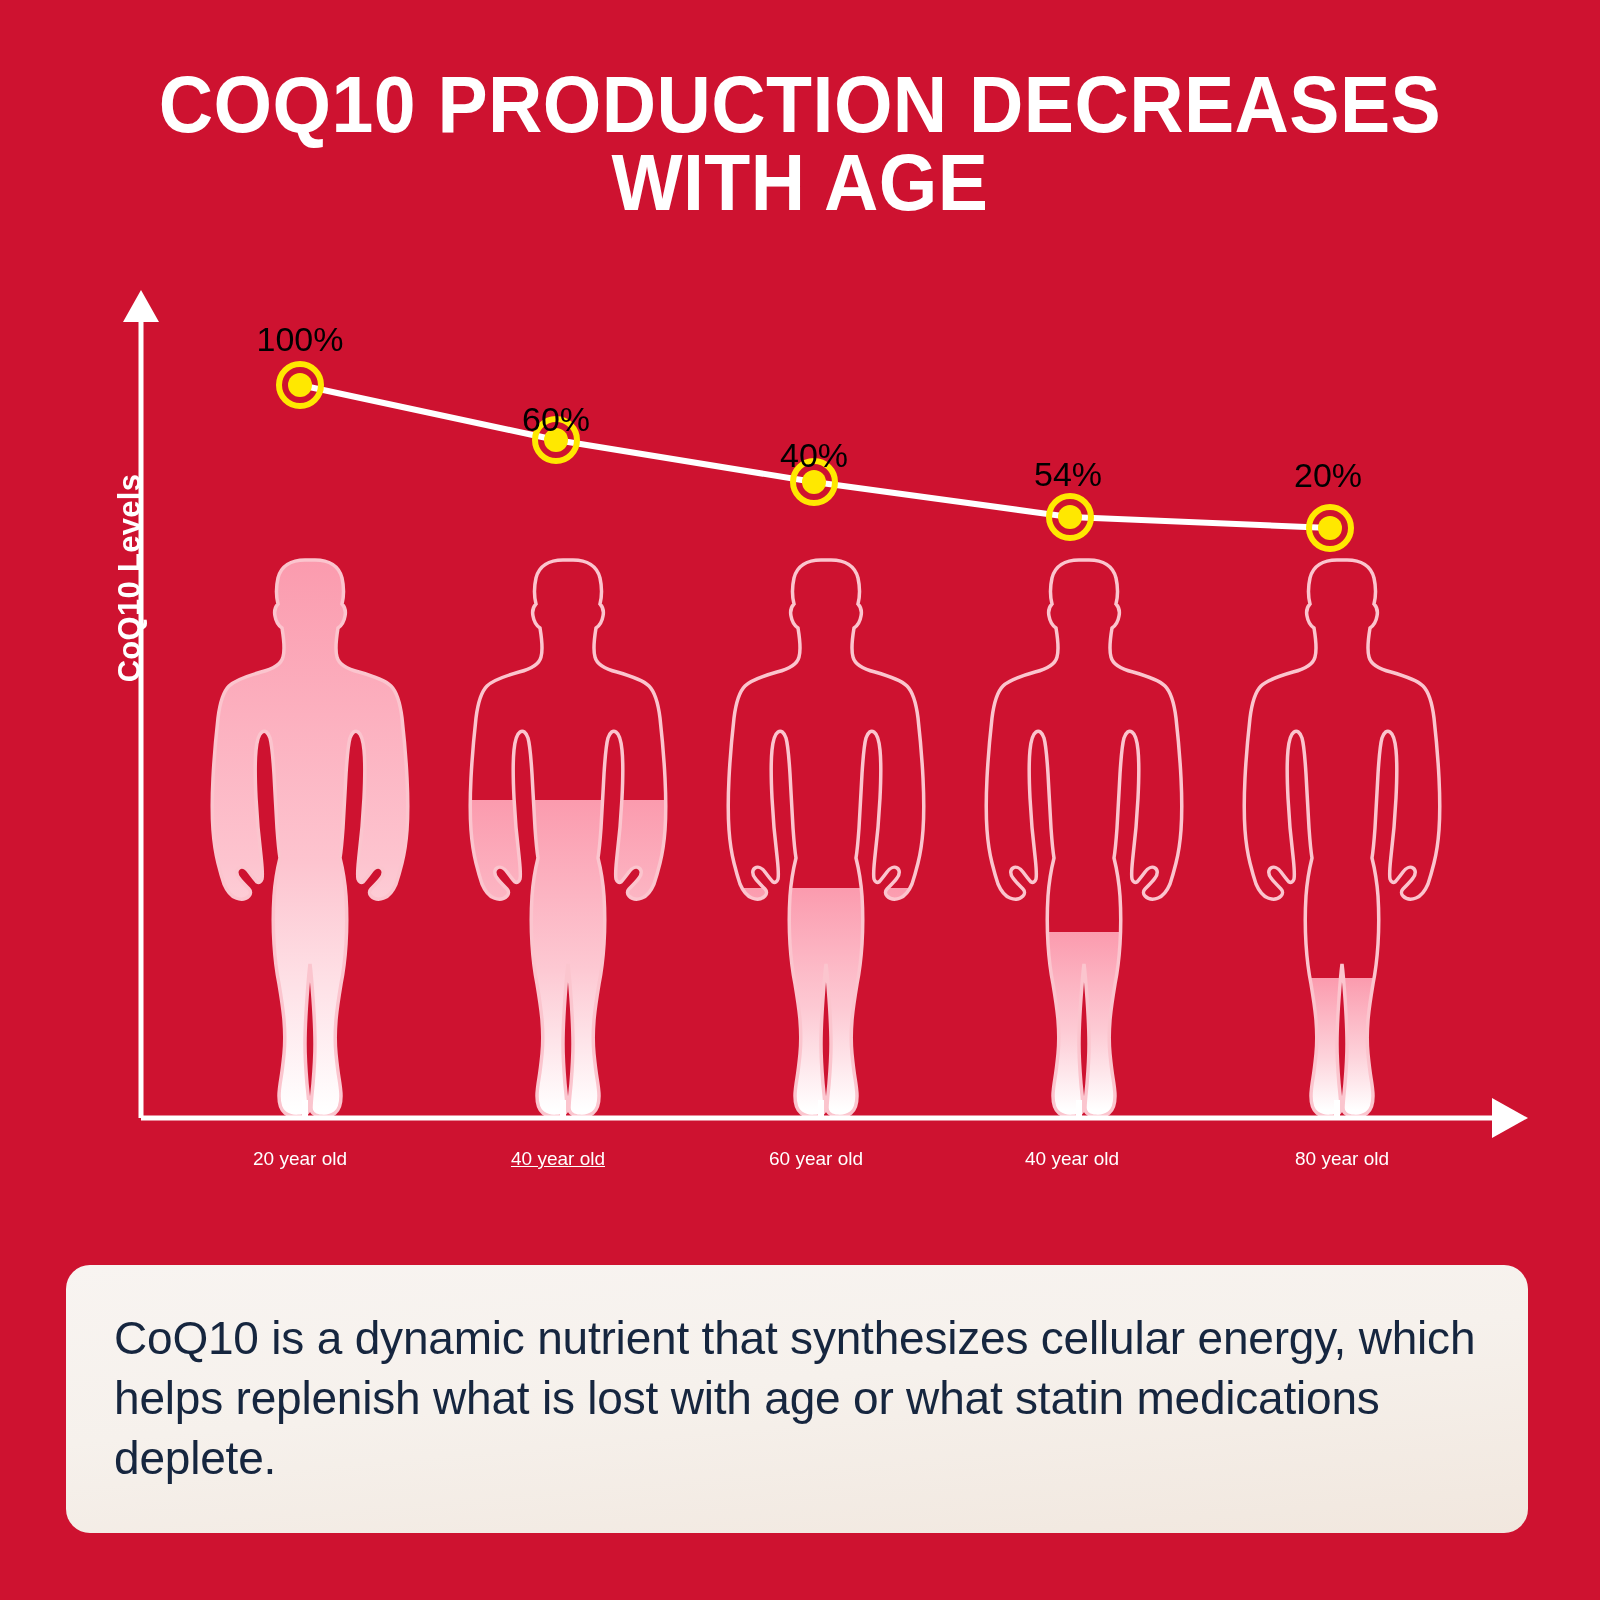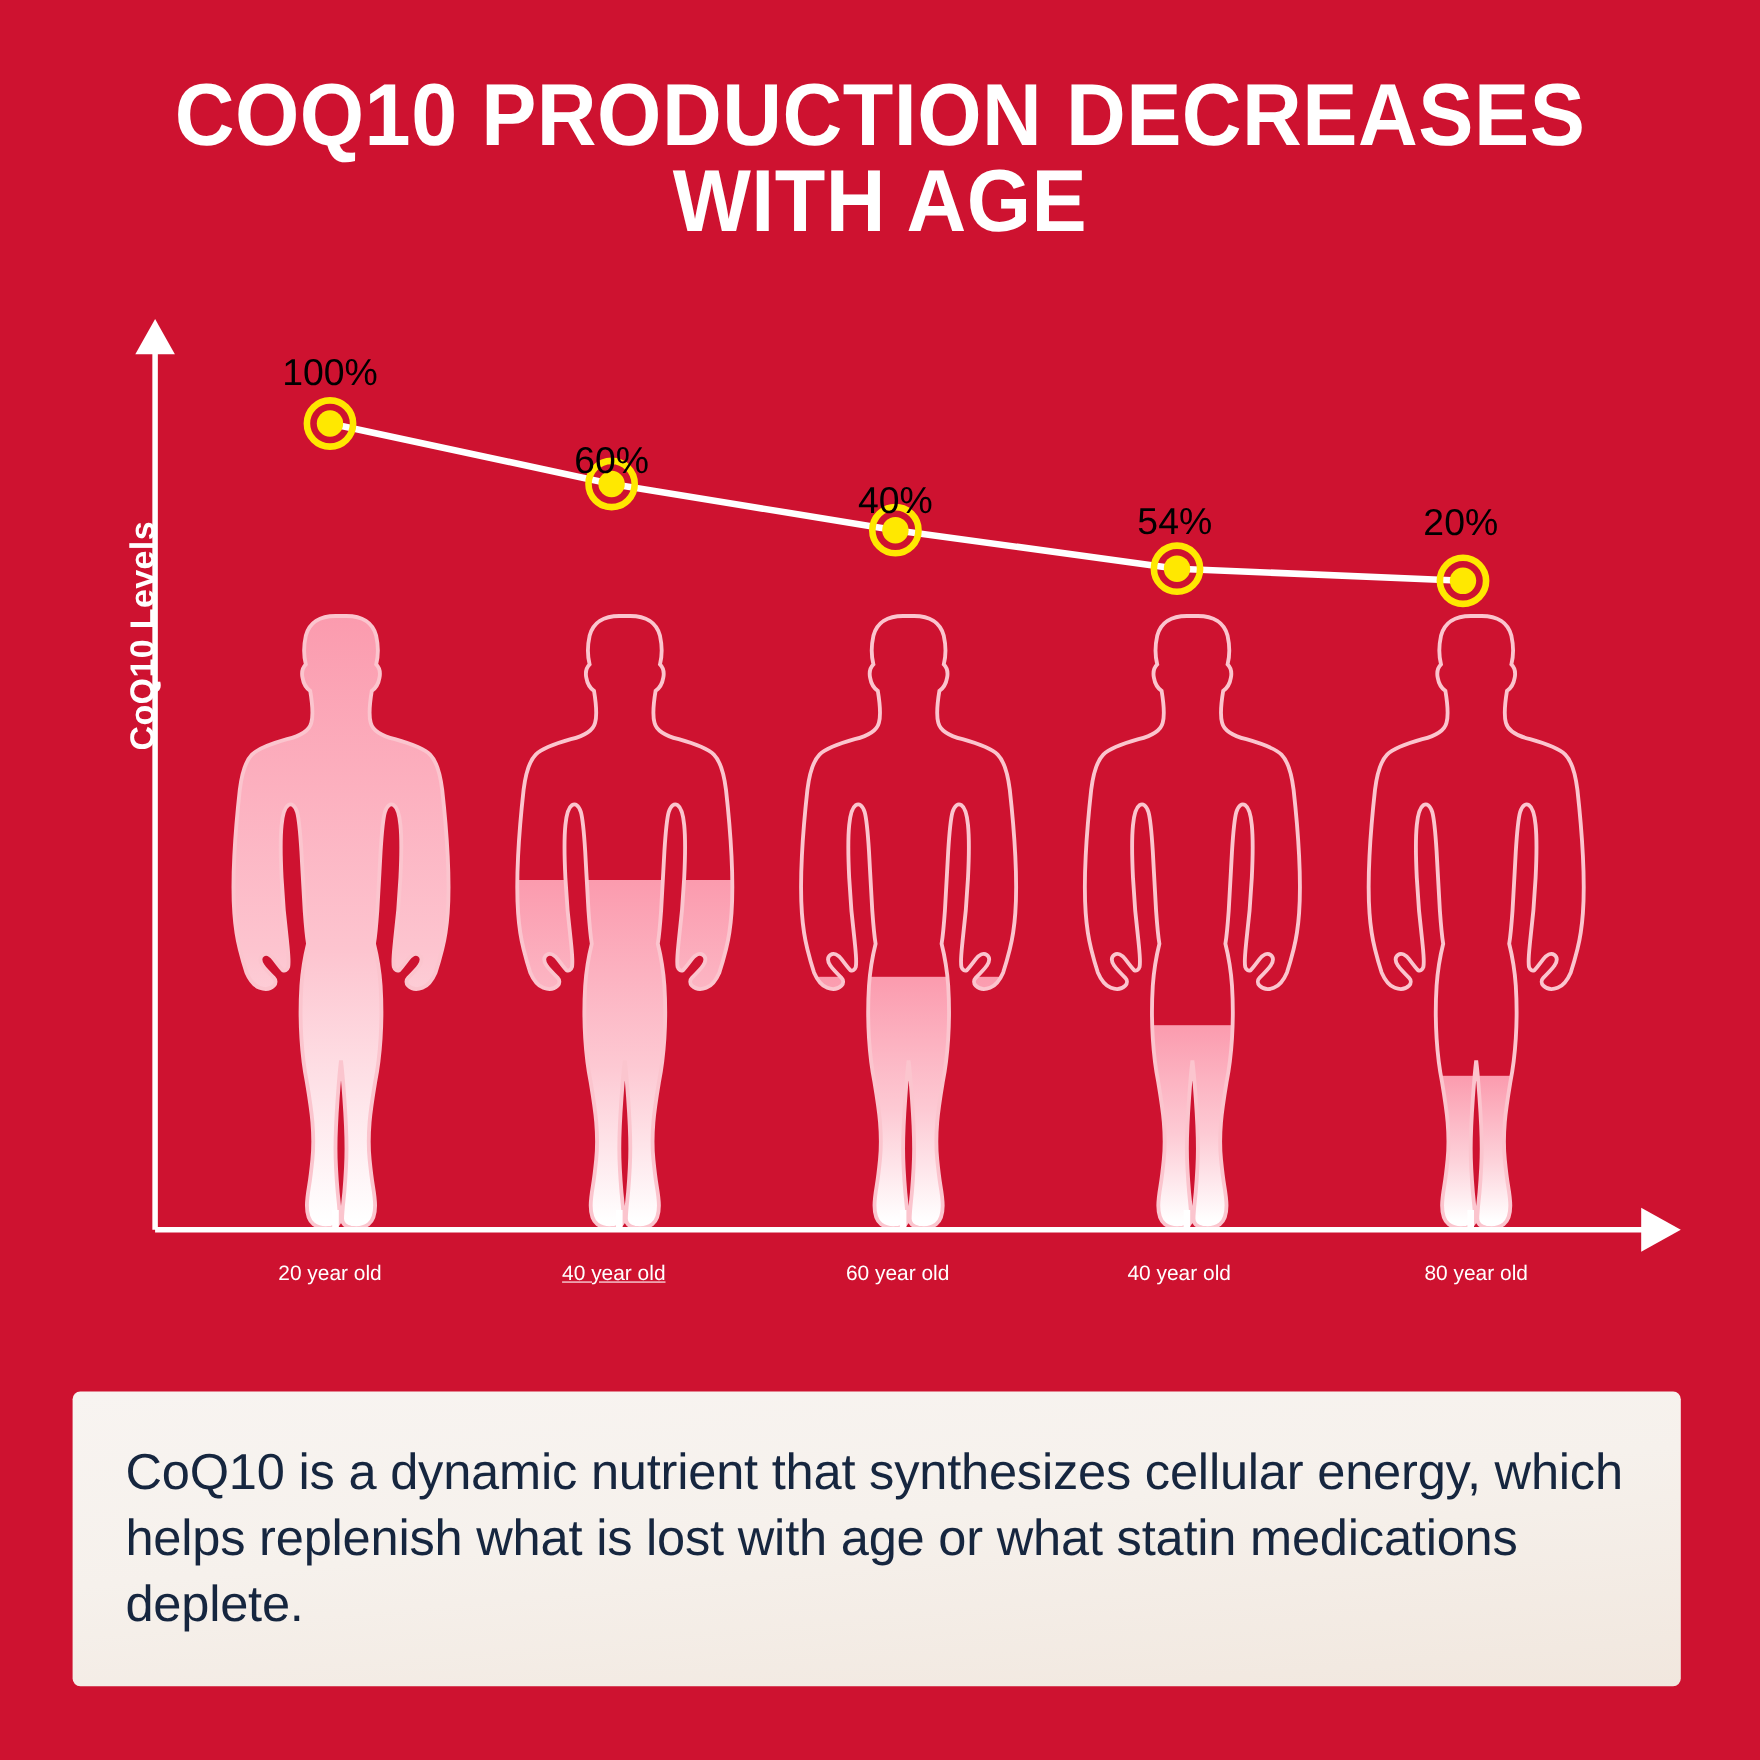"CoQ10 is a dynamic nutrient" #caption { border-radius: 7px -> 24px }
